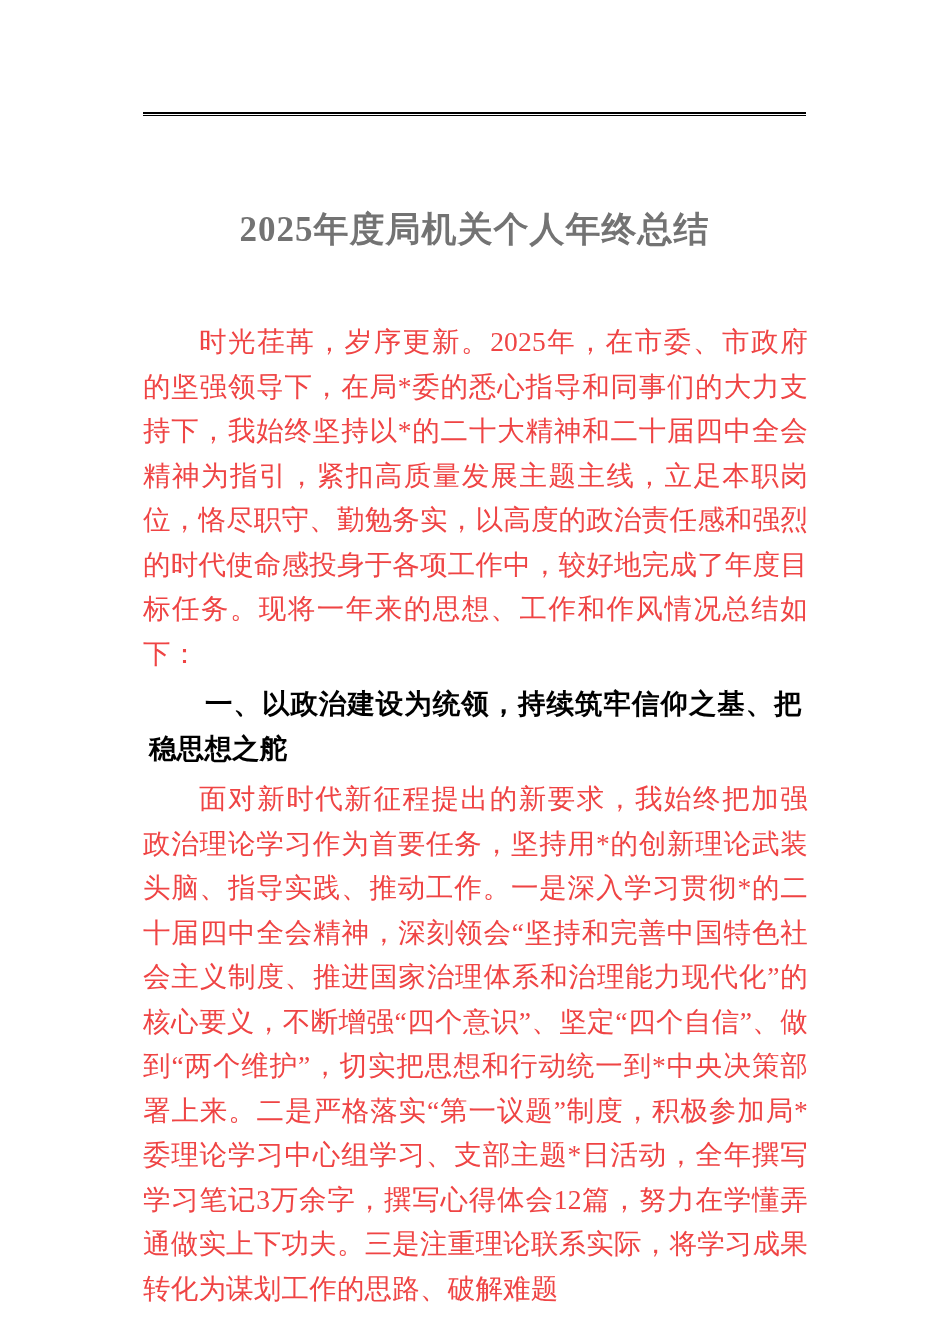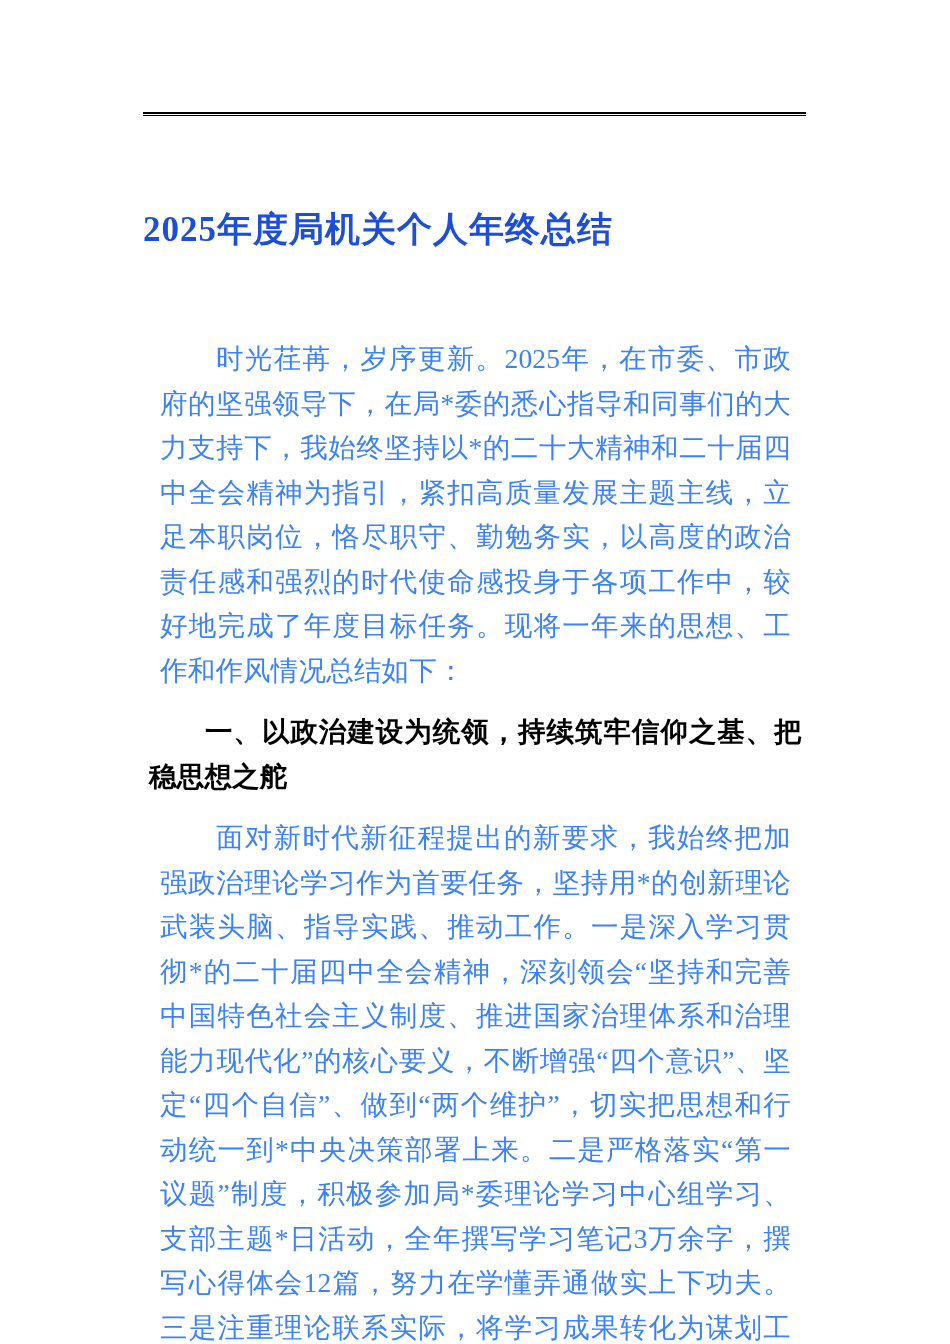"2025年度局机关个人年终总结" .doc-title { color: #1d4ed8 -> #737373; text-align: left -> center }
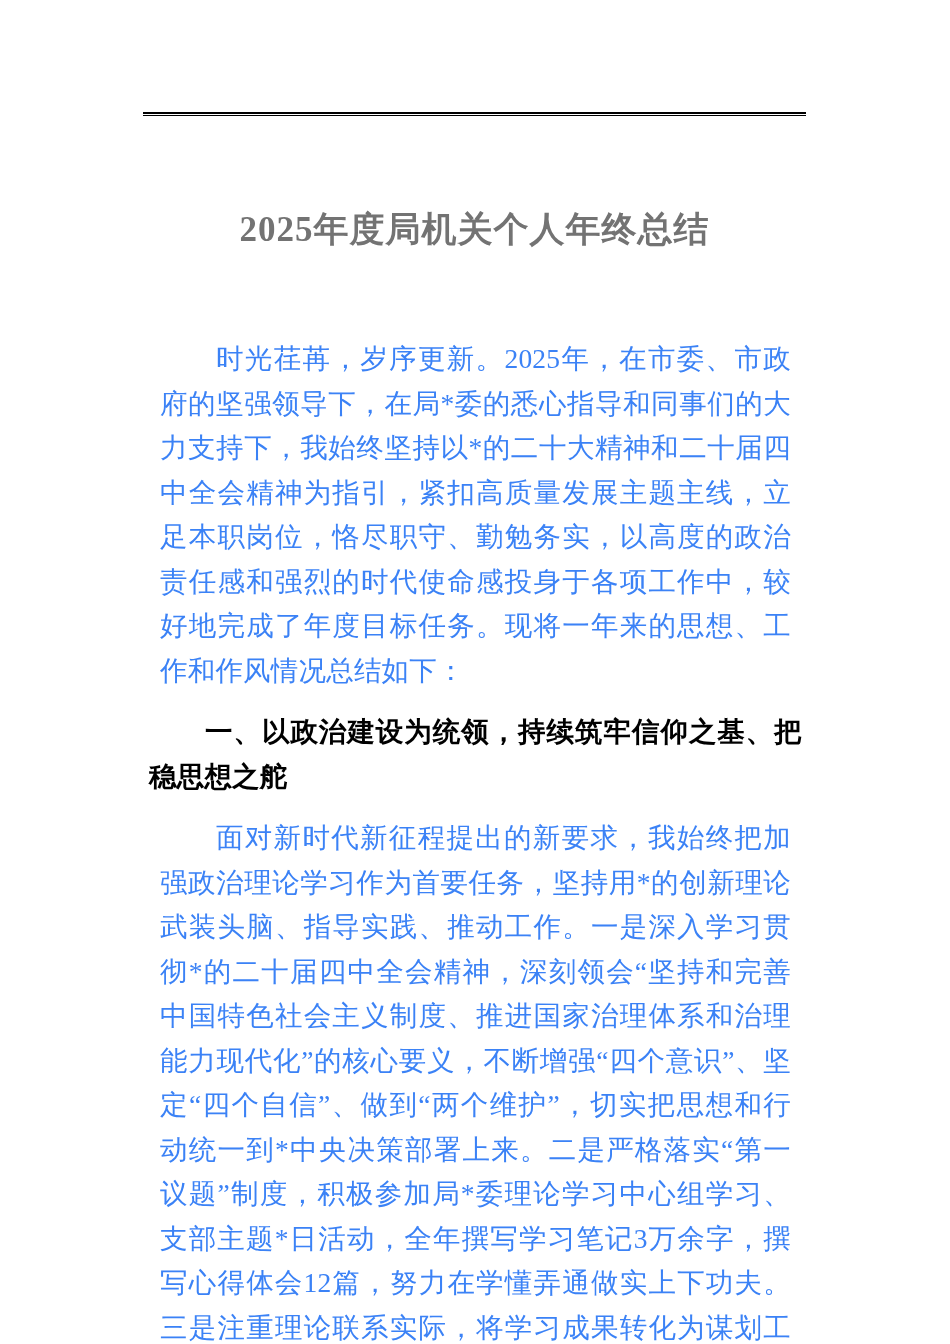"时光荏苒，岁序更新。2025年，在市委、市政府的坚强领导下，在局*委的悉心指导和" p.para { color: #3b82f6 -> #ef4444; margin: 17px -> 0 }
